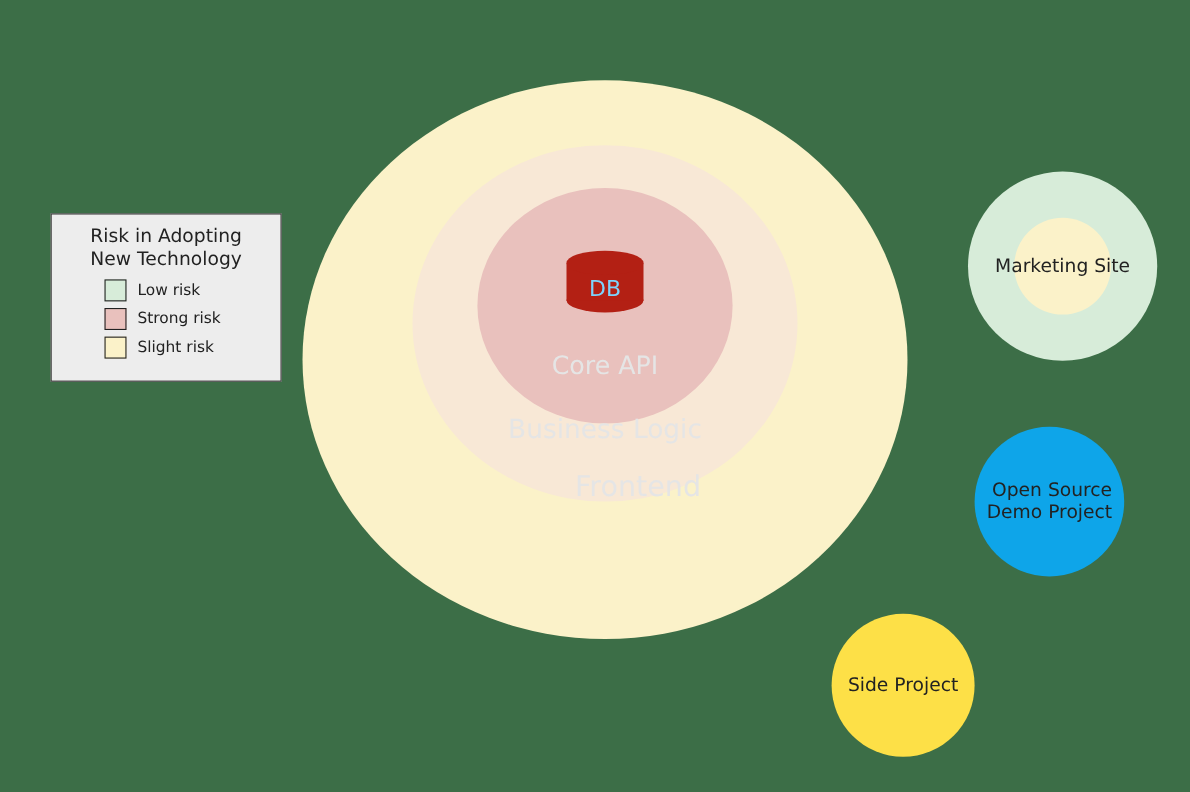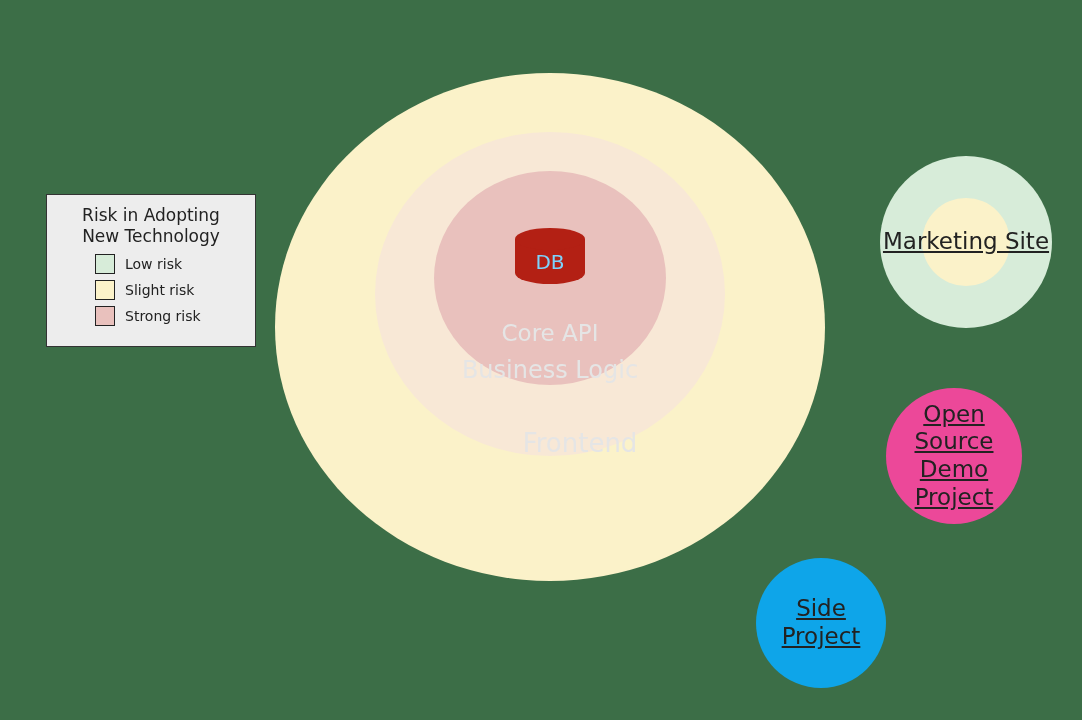"Marketing Site" .sat { font-size: 23px -> 17px; text-align: center -> right; text-decoration: underline -> none }
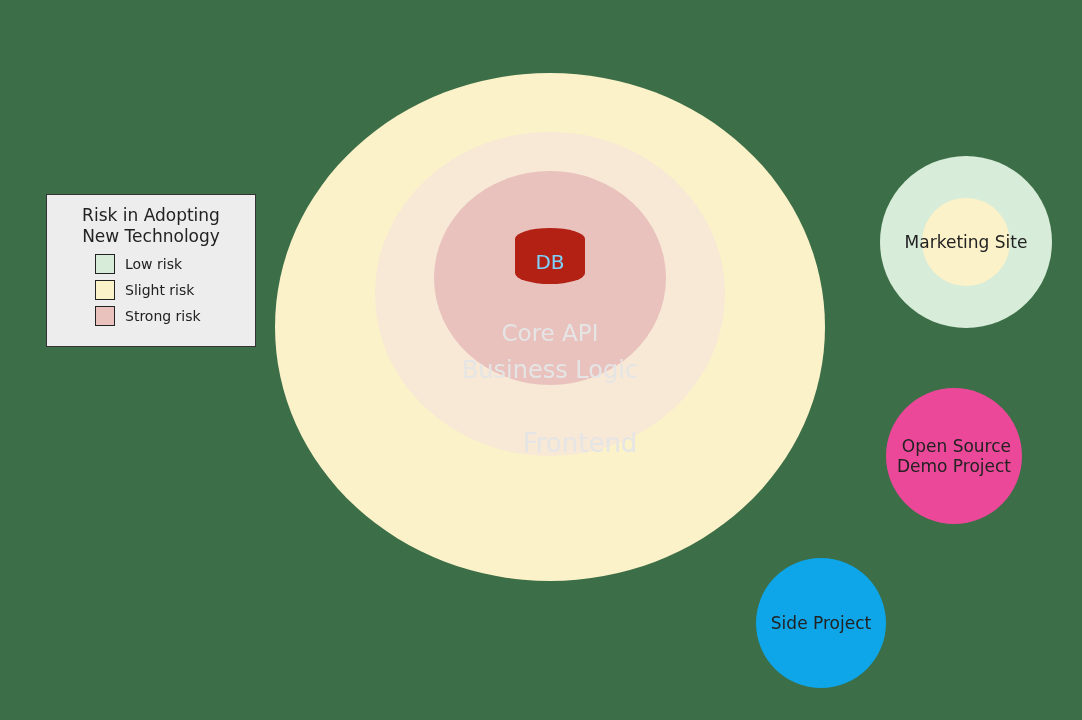"Slight risk" div.legend-row { order: before "Strong risk" -> after "Strong risk" }
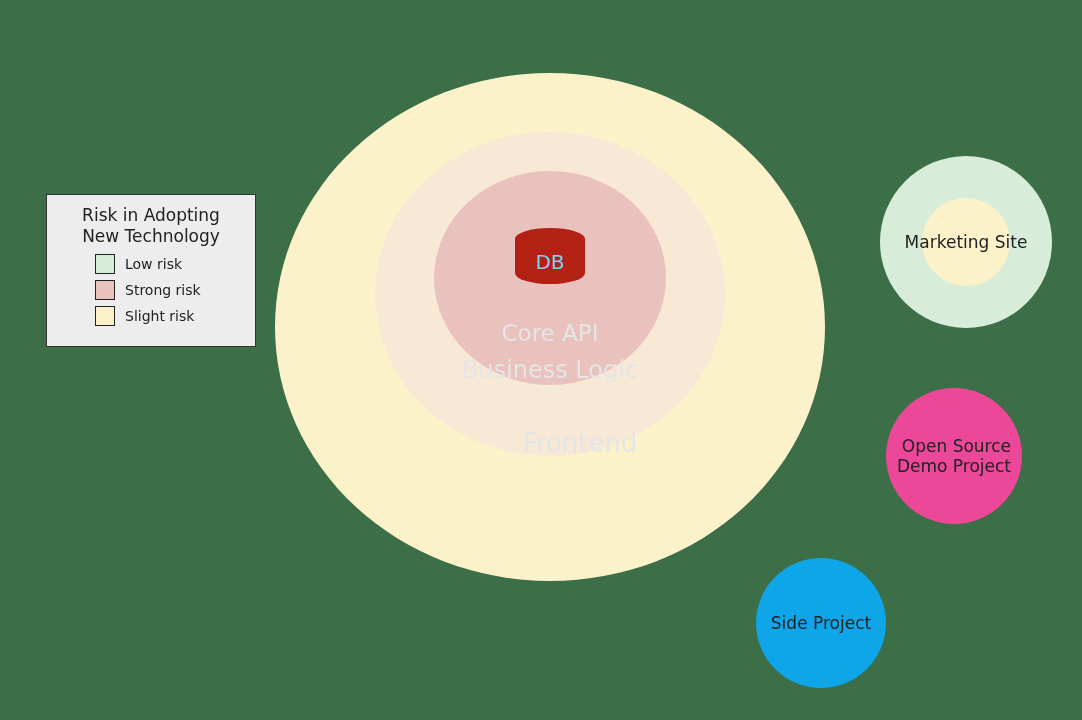"Business Logic" .label.bizlogic { top: 304px -> 324px }
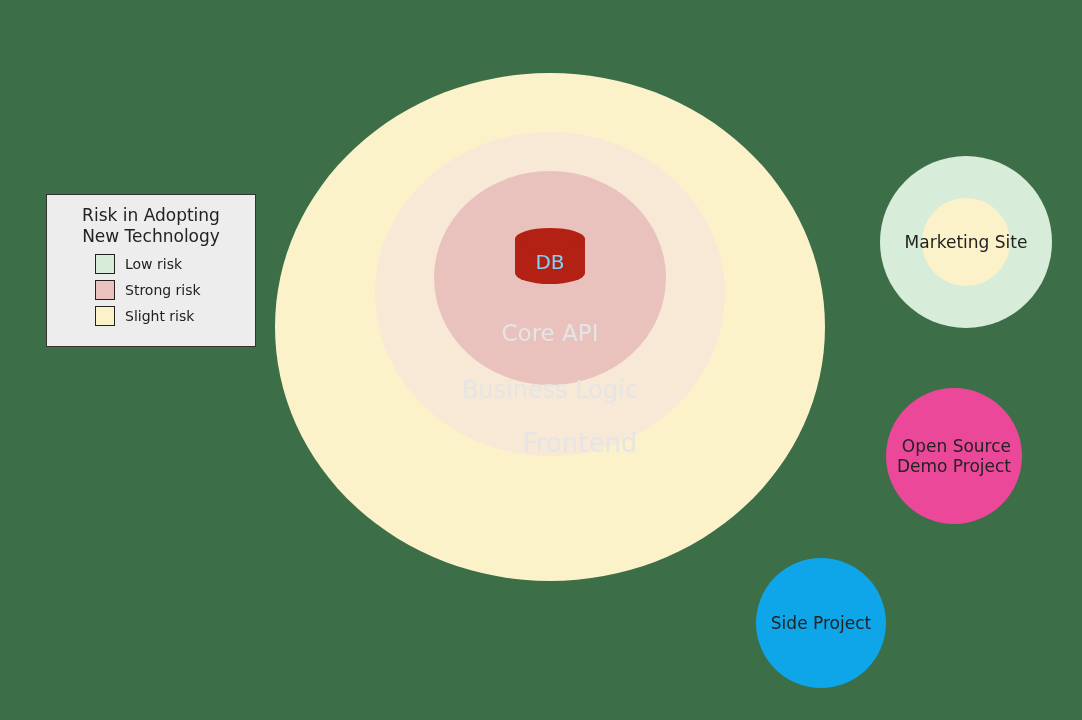"Open Source" div.sat { background: #ec4899 -> #0ea5e9 }
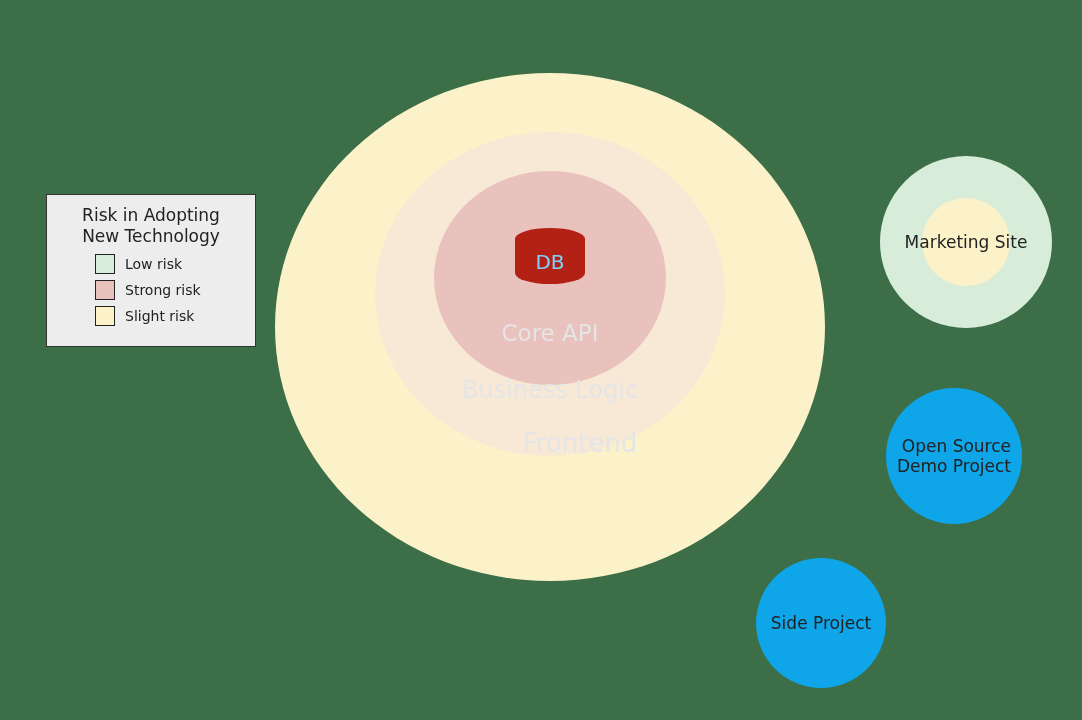"Side Project" div.sat { background: #0ea5e9 -> #fde047 }
